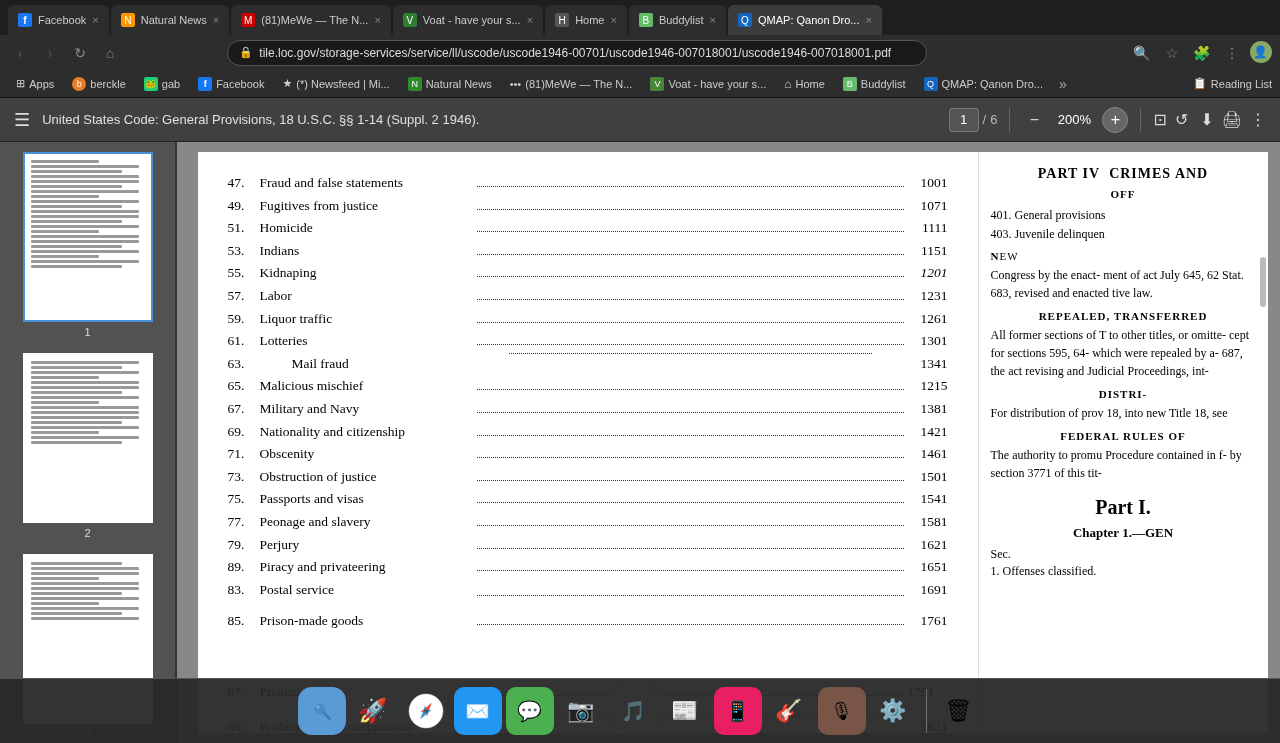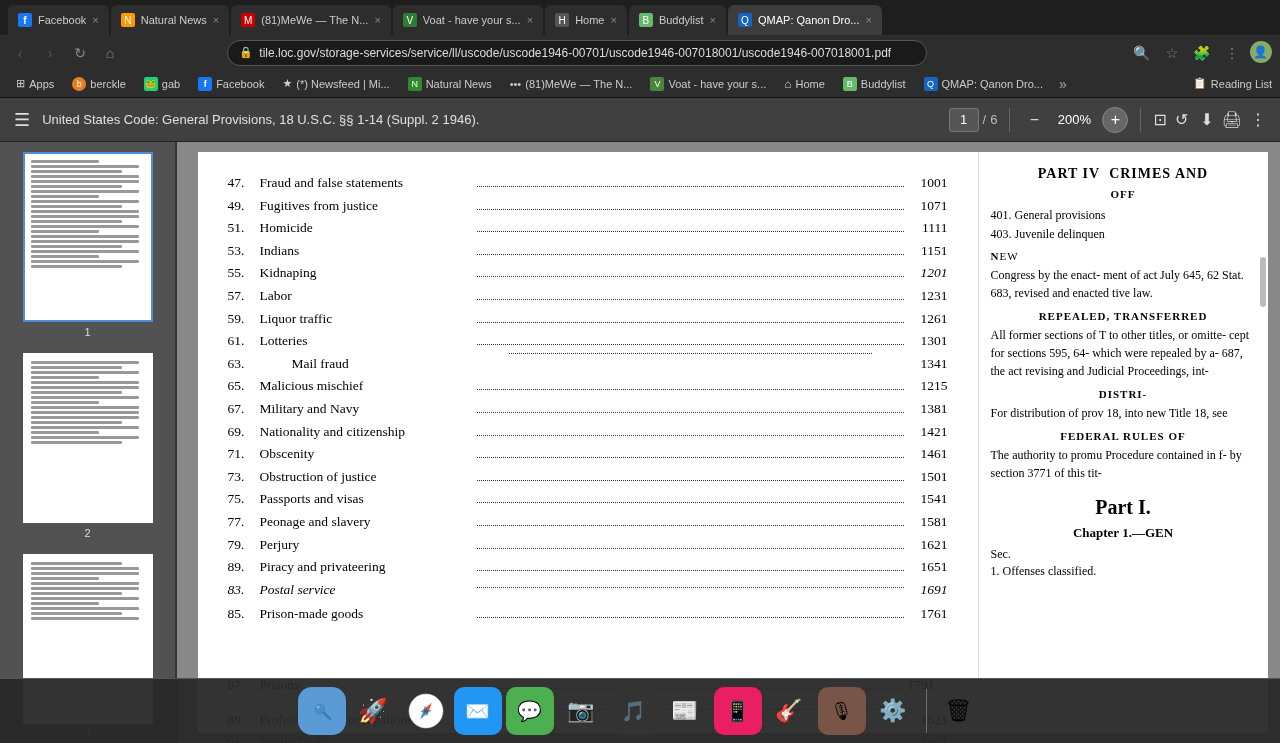"83." div { align-items: center -> flex-end; font-style: italic -> none; margin-bottom: 3px -> 10px }
